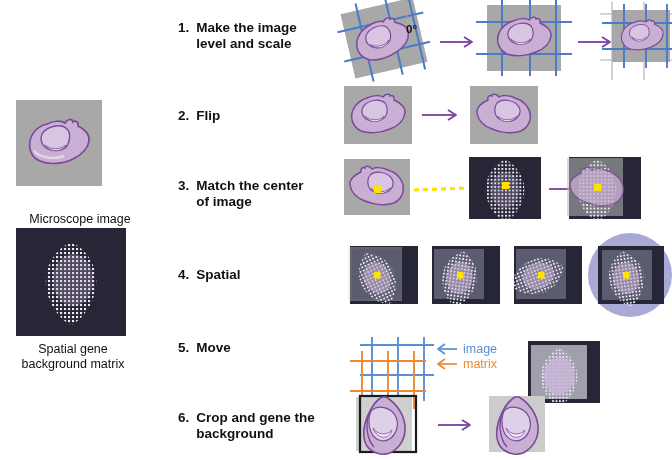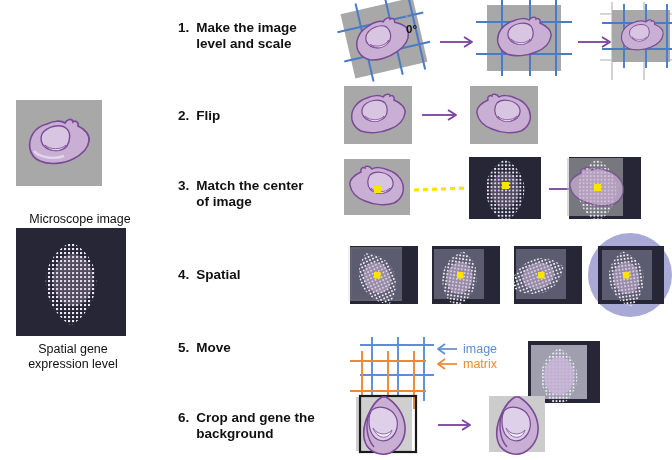"expression level" div { text: expression level -> background matrix }
